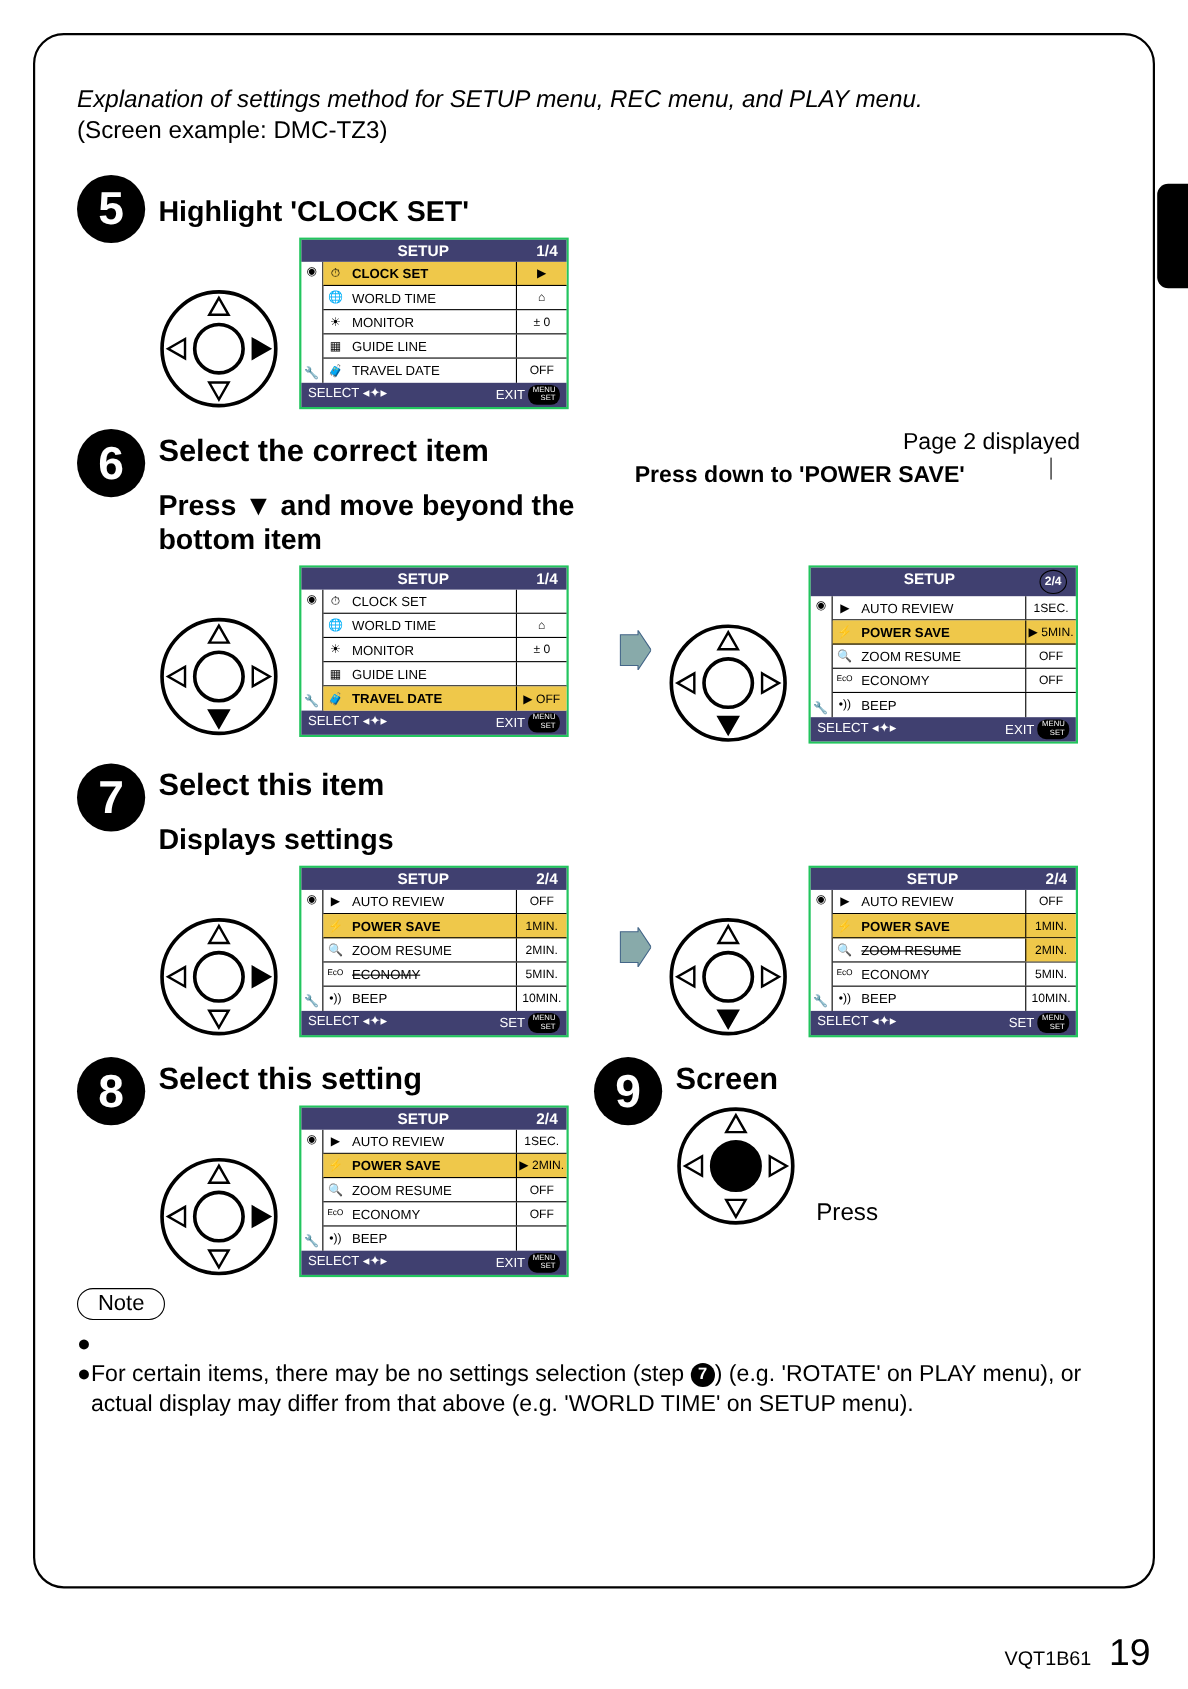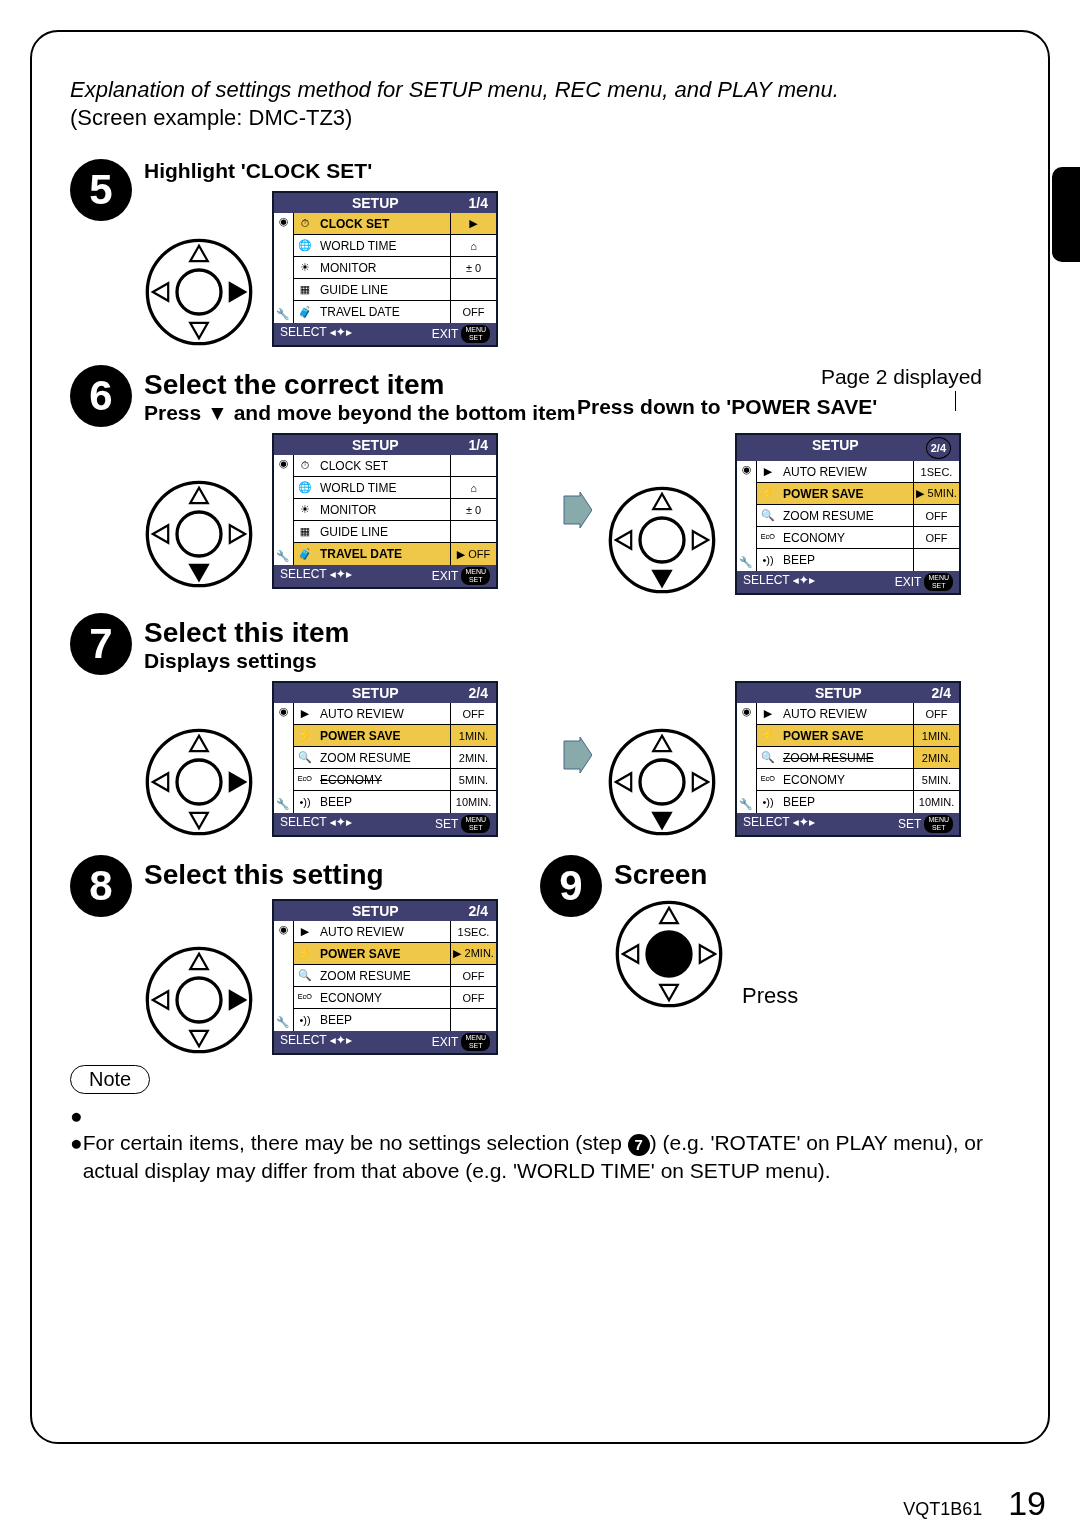"Highlight 'CLOCK SET'" .step-sub { font-size: 21px -> 26px; margin-top: 0 -> 18px }
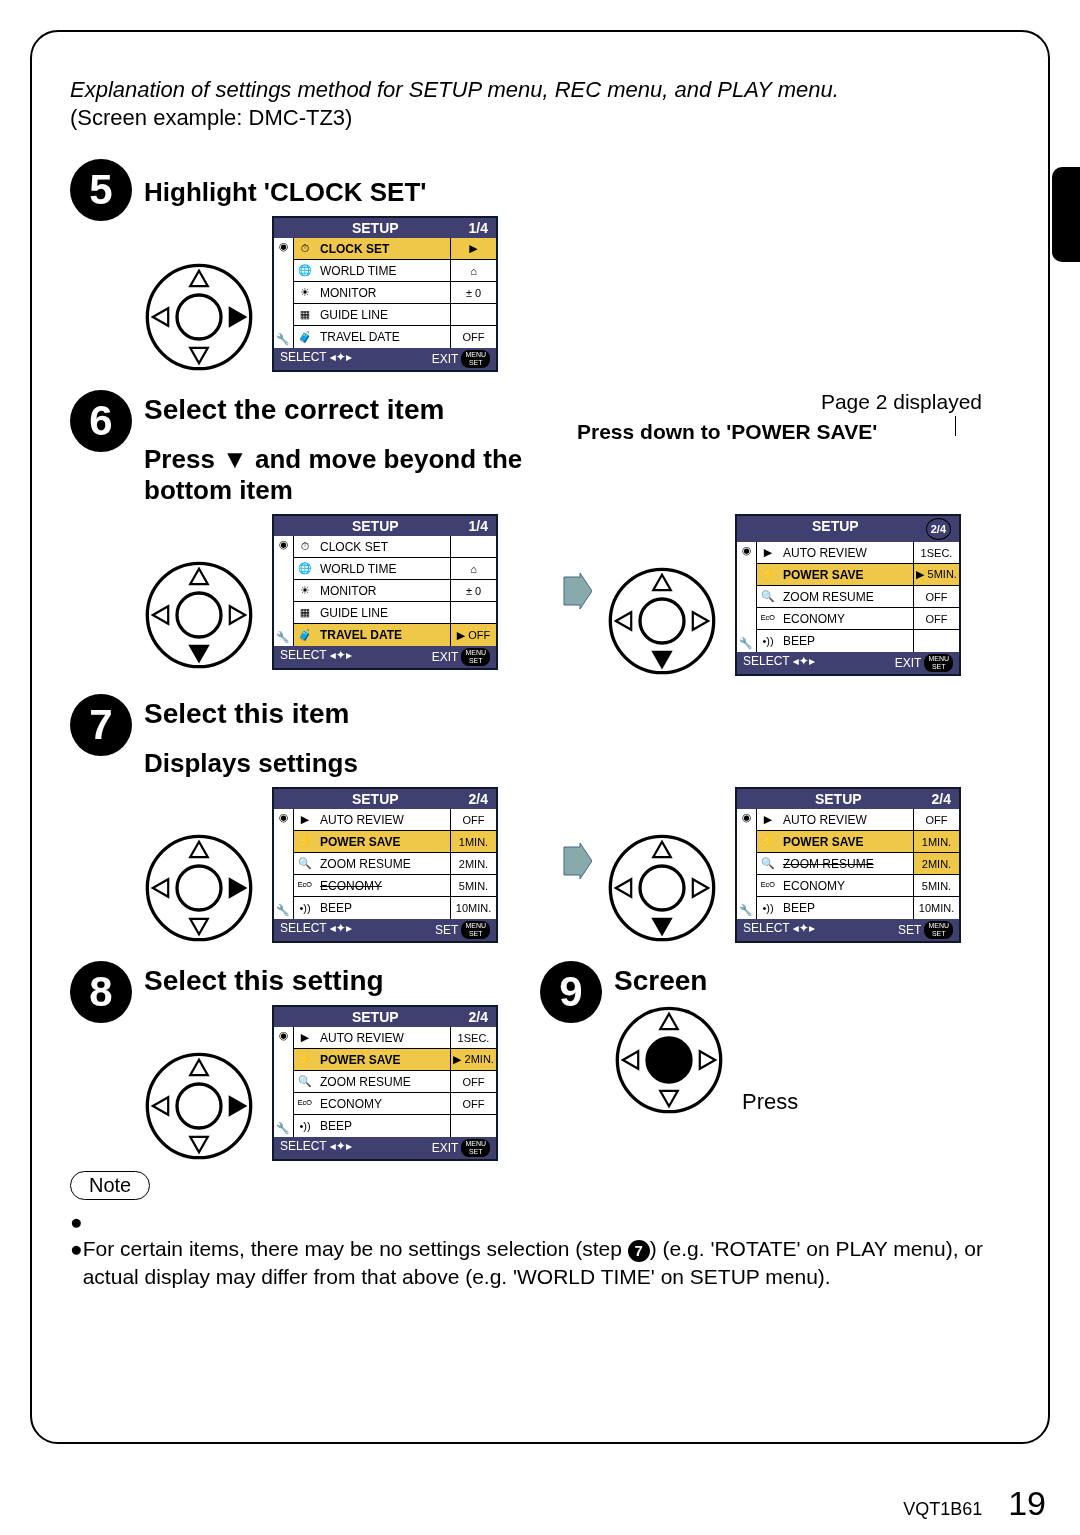"SETUP" .menu-table { border: 2px solid #0f172a -> 2px solid #22c55e; width: 226px -> 245px }
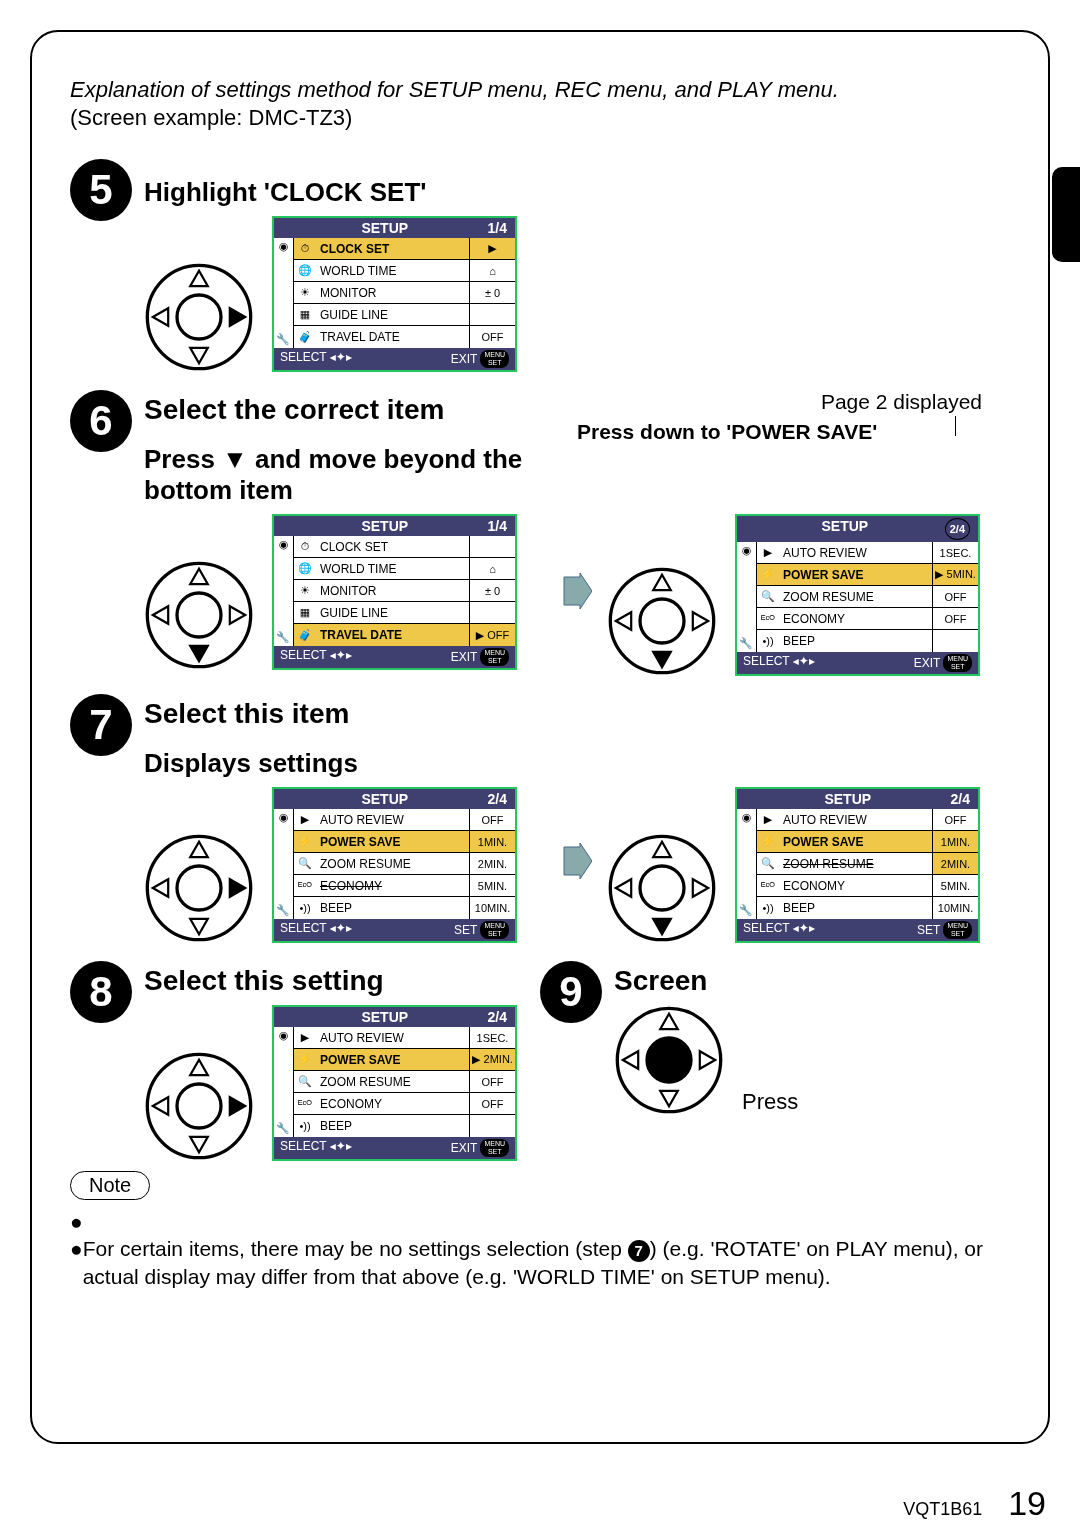"SELECT ◂✦▸" .menu-footer { text-align: center -> right }
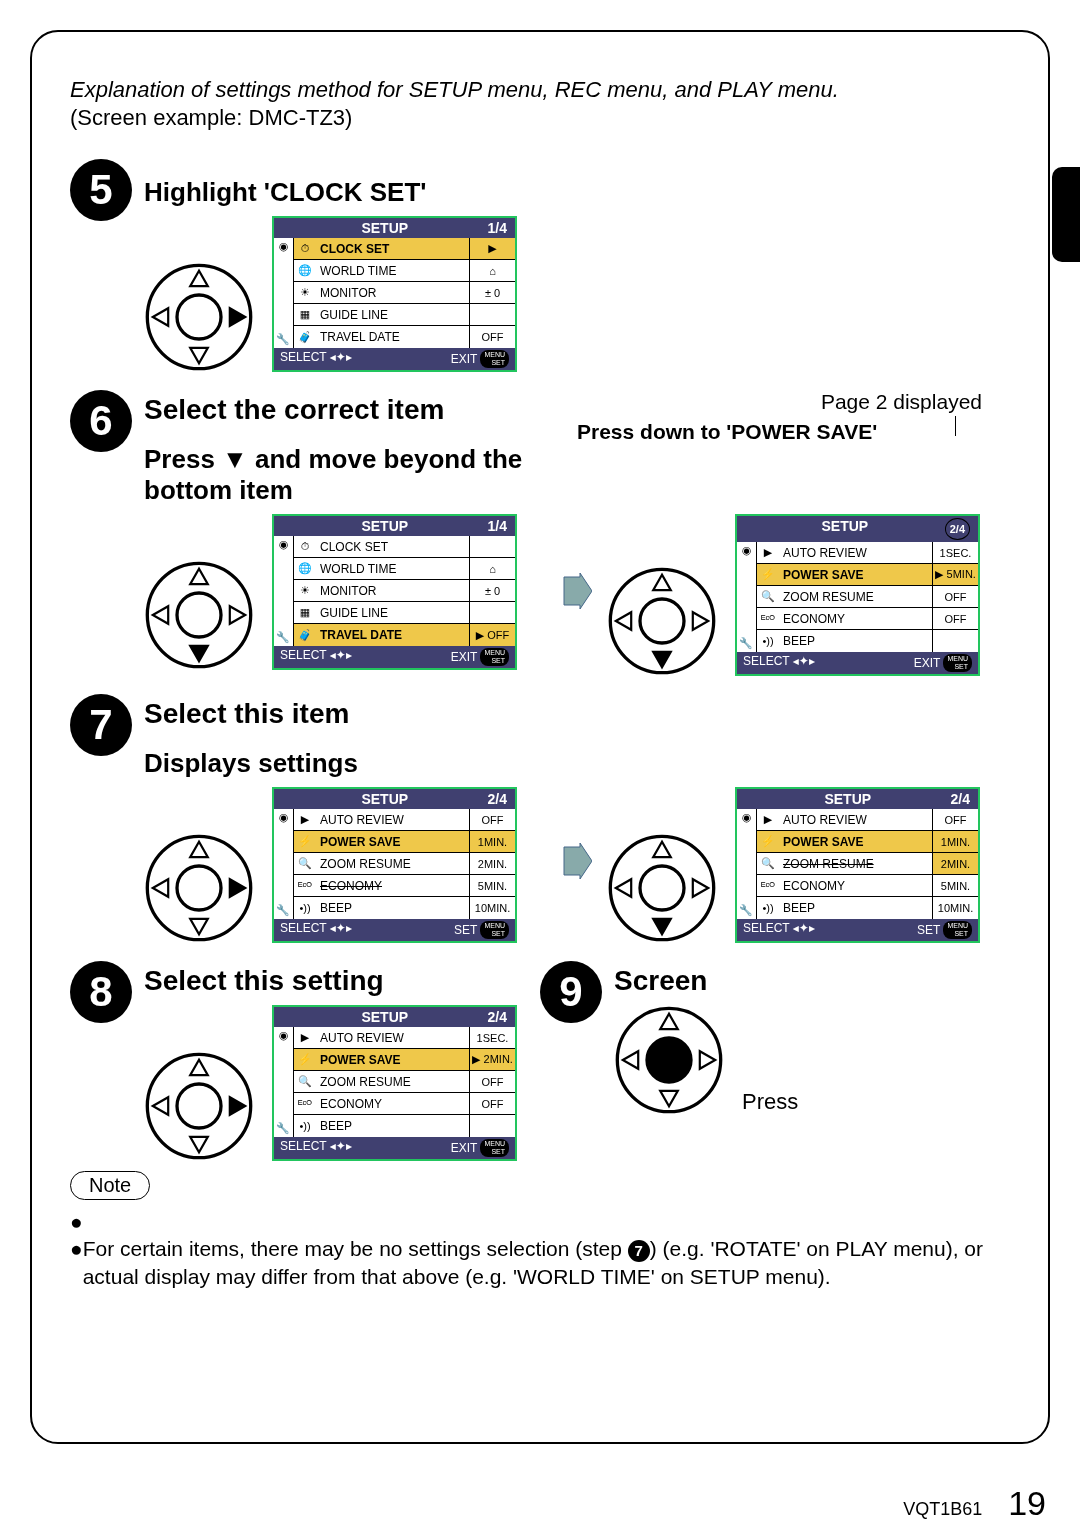"VQT1B61" .page-footer { gap: 26px -> 16px }
